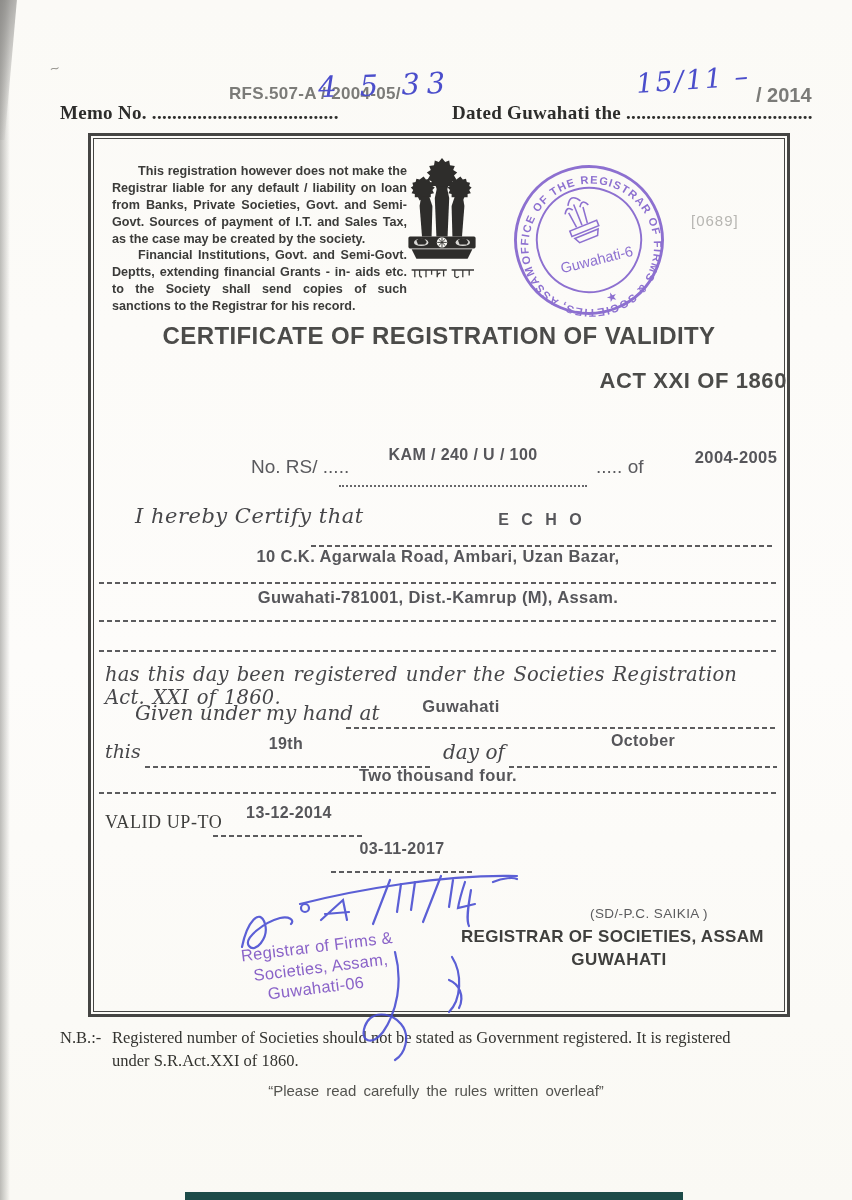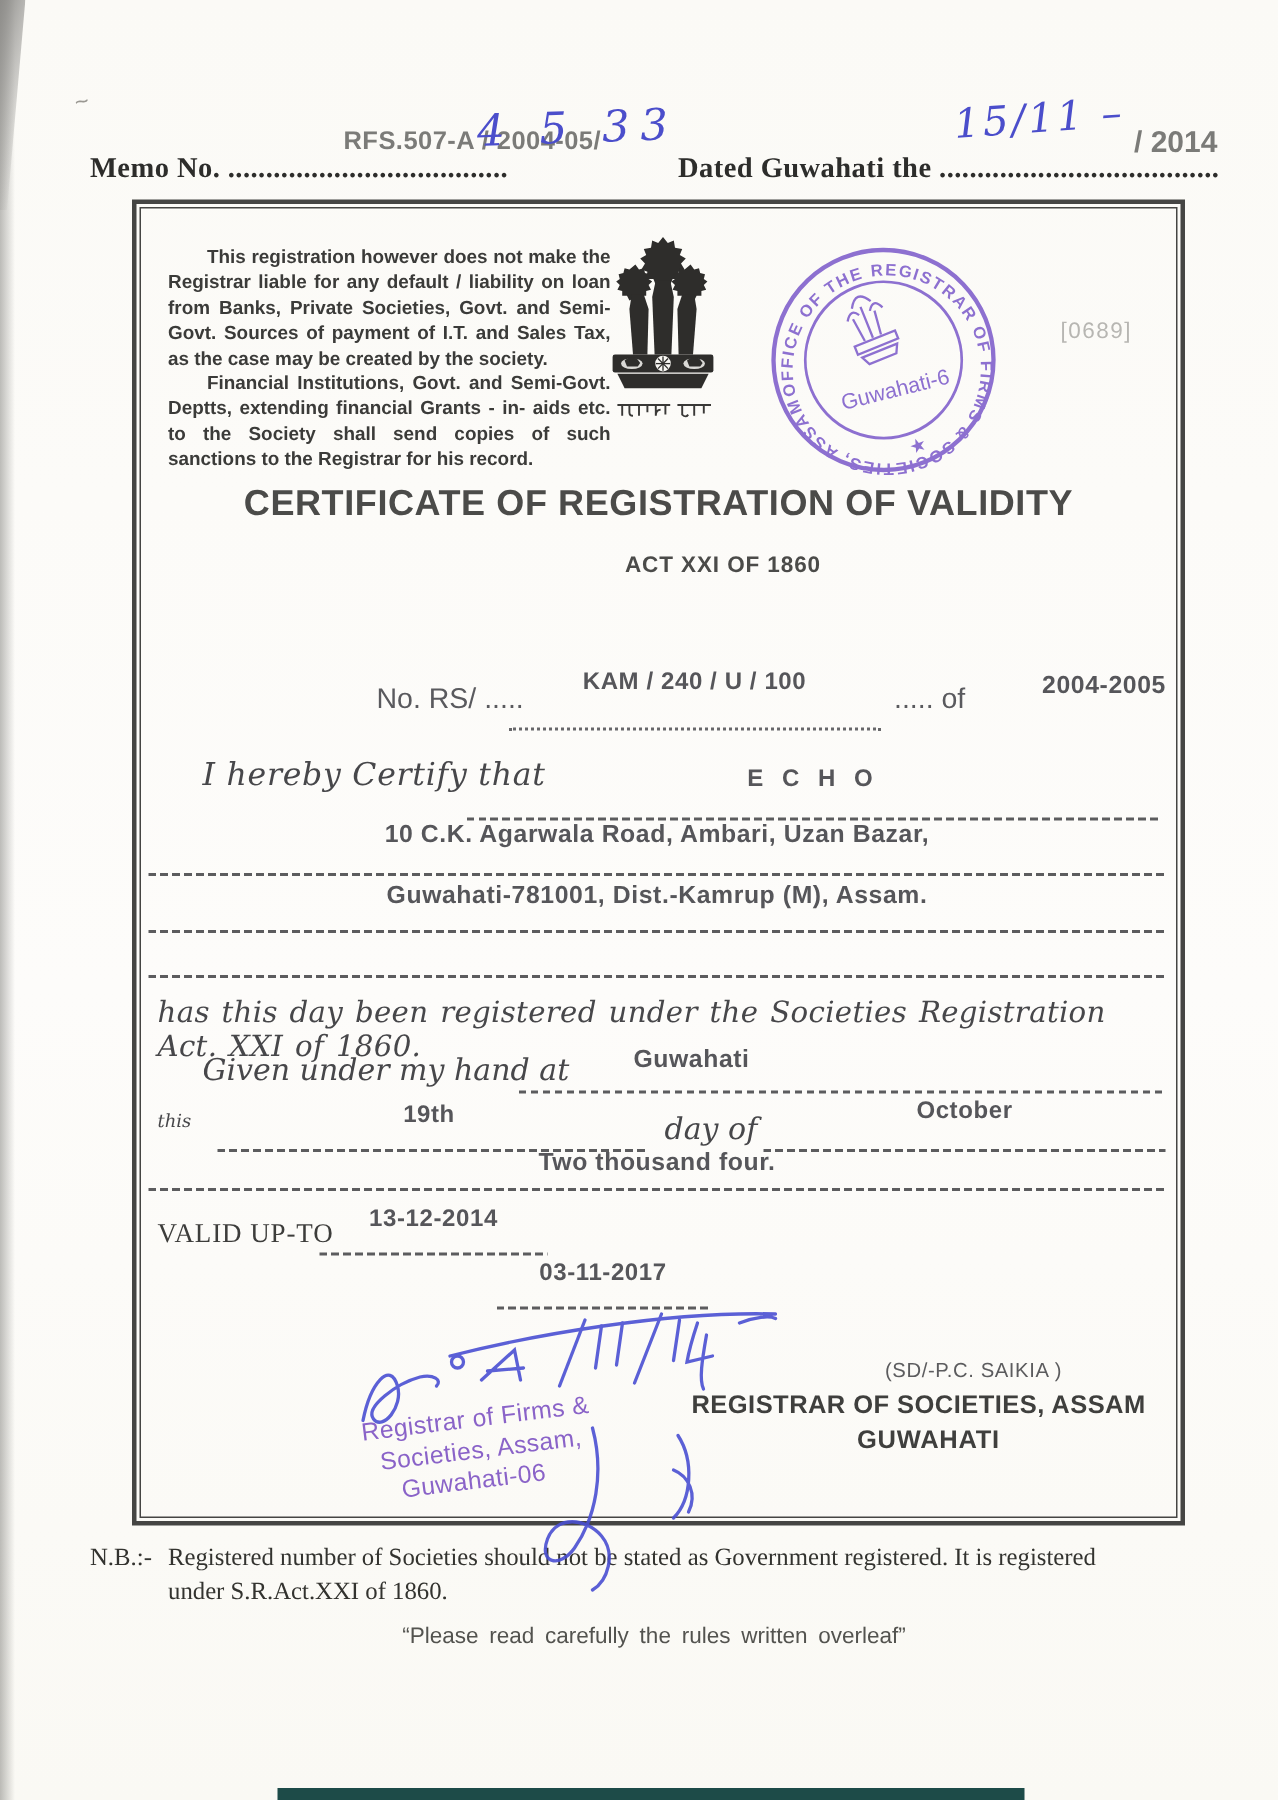"[0689]" .serial { margin-left: 16px -> none }
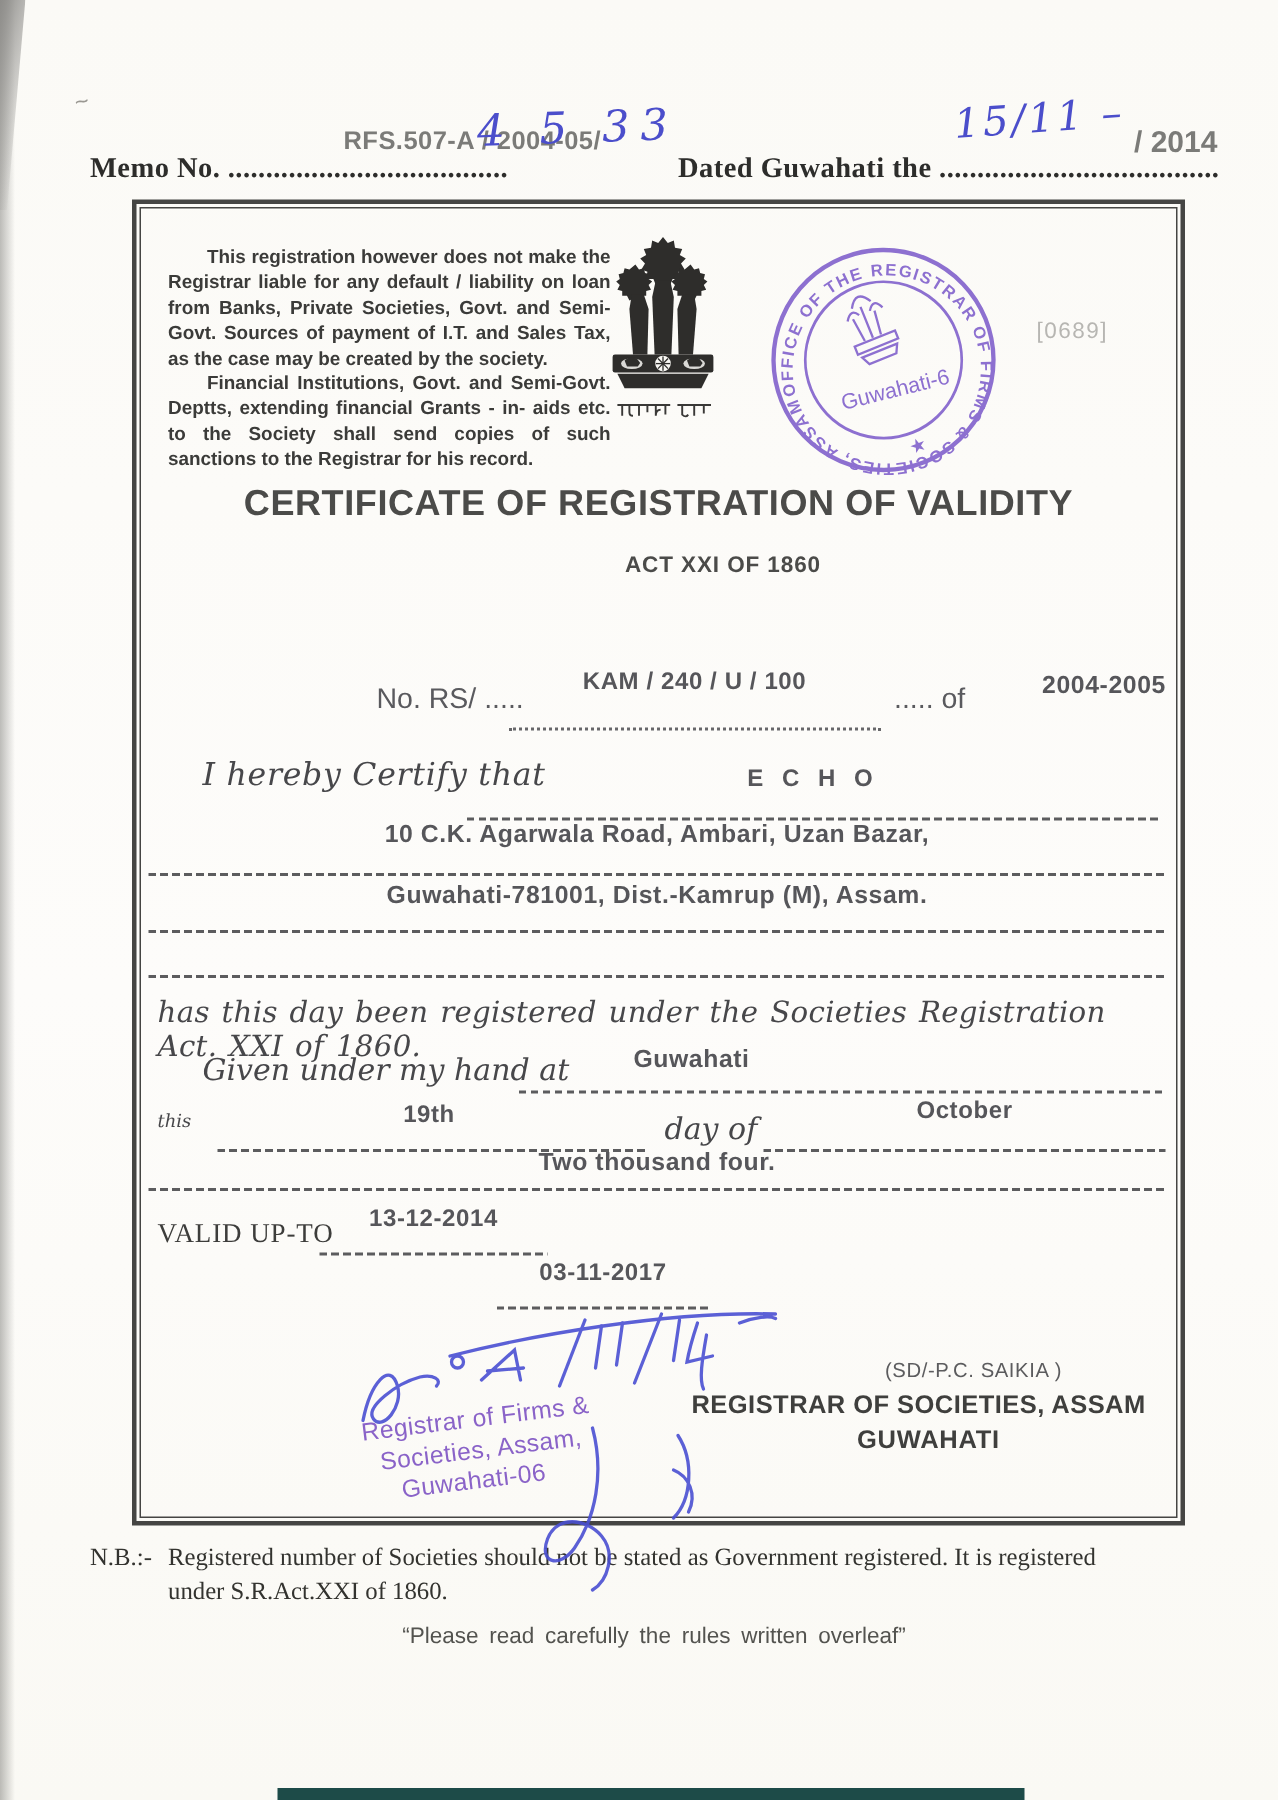"ACT XXI OF 1860" .title2 { font-size: 15px -> 22px; padding-left: 43px -> none; text-align: center -> right }
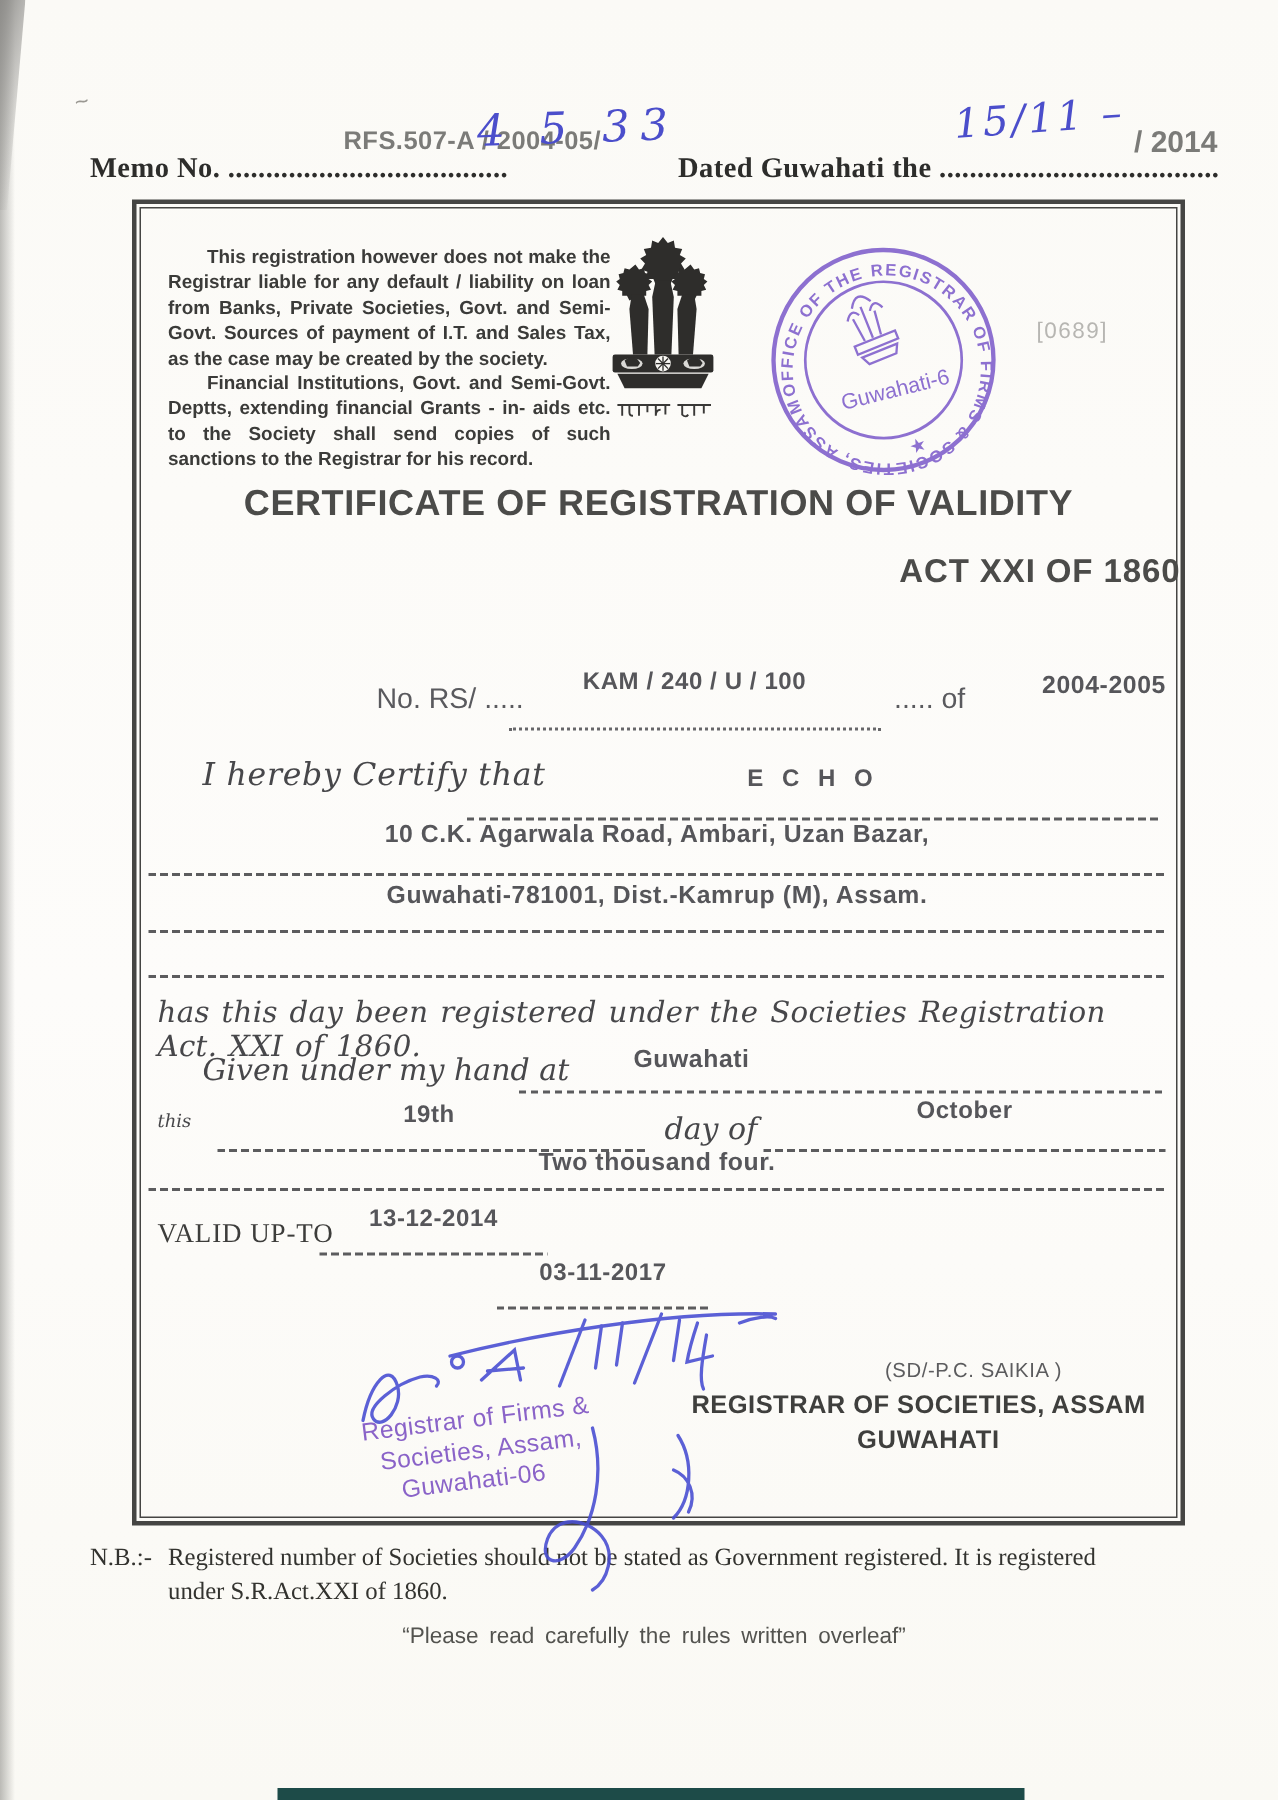"this" .this-label { font-size: 12px -> 19px }
